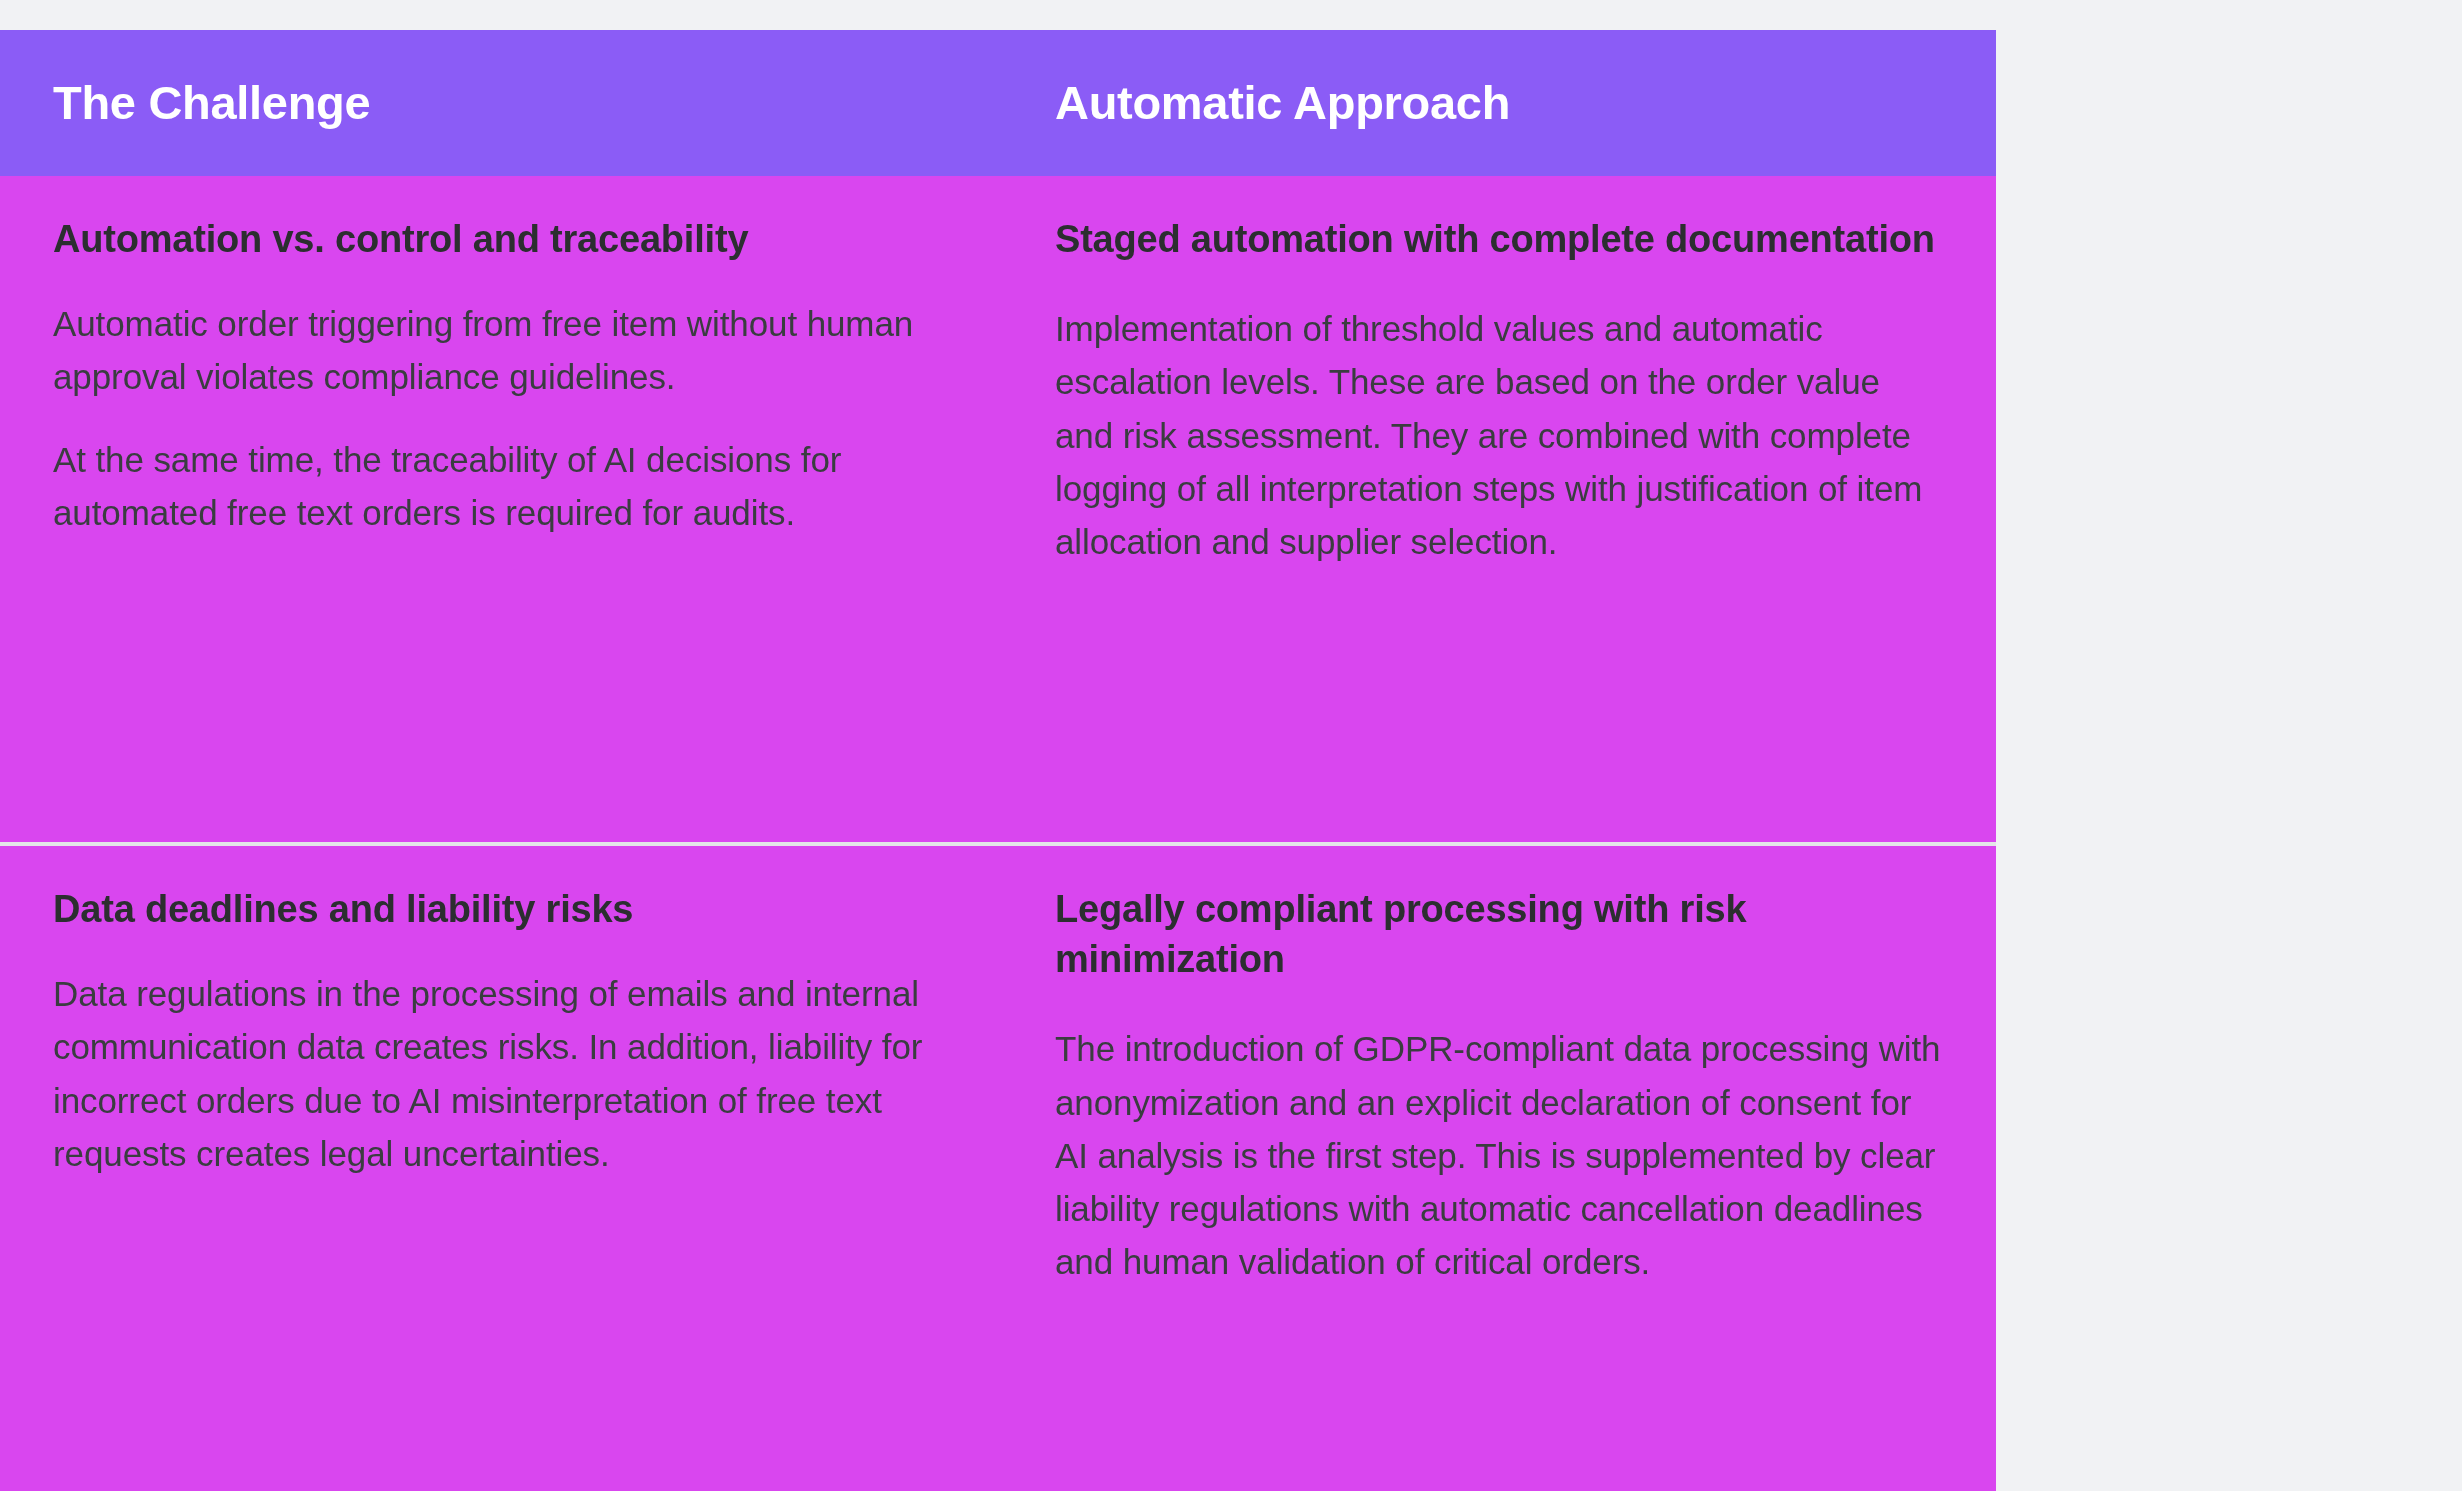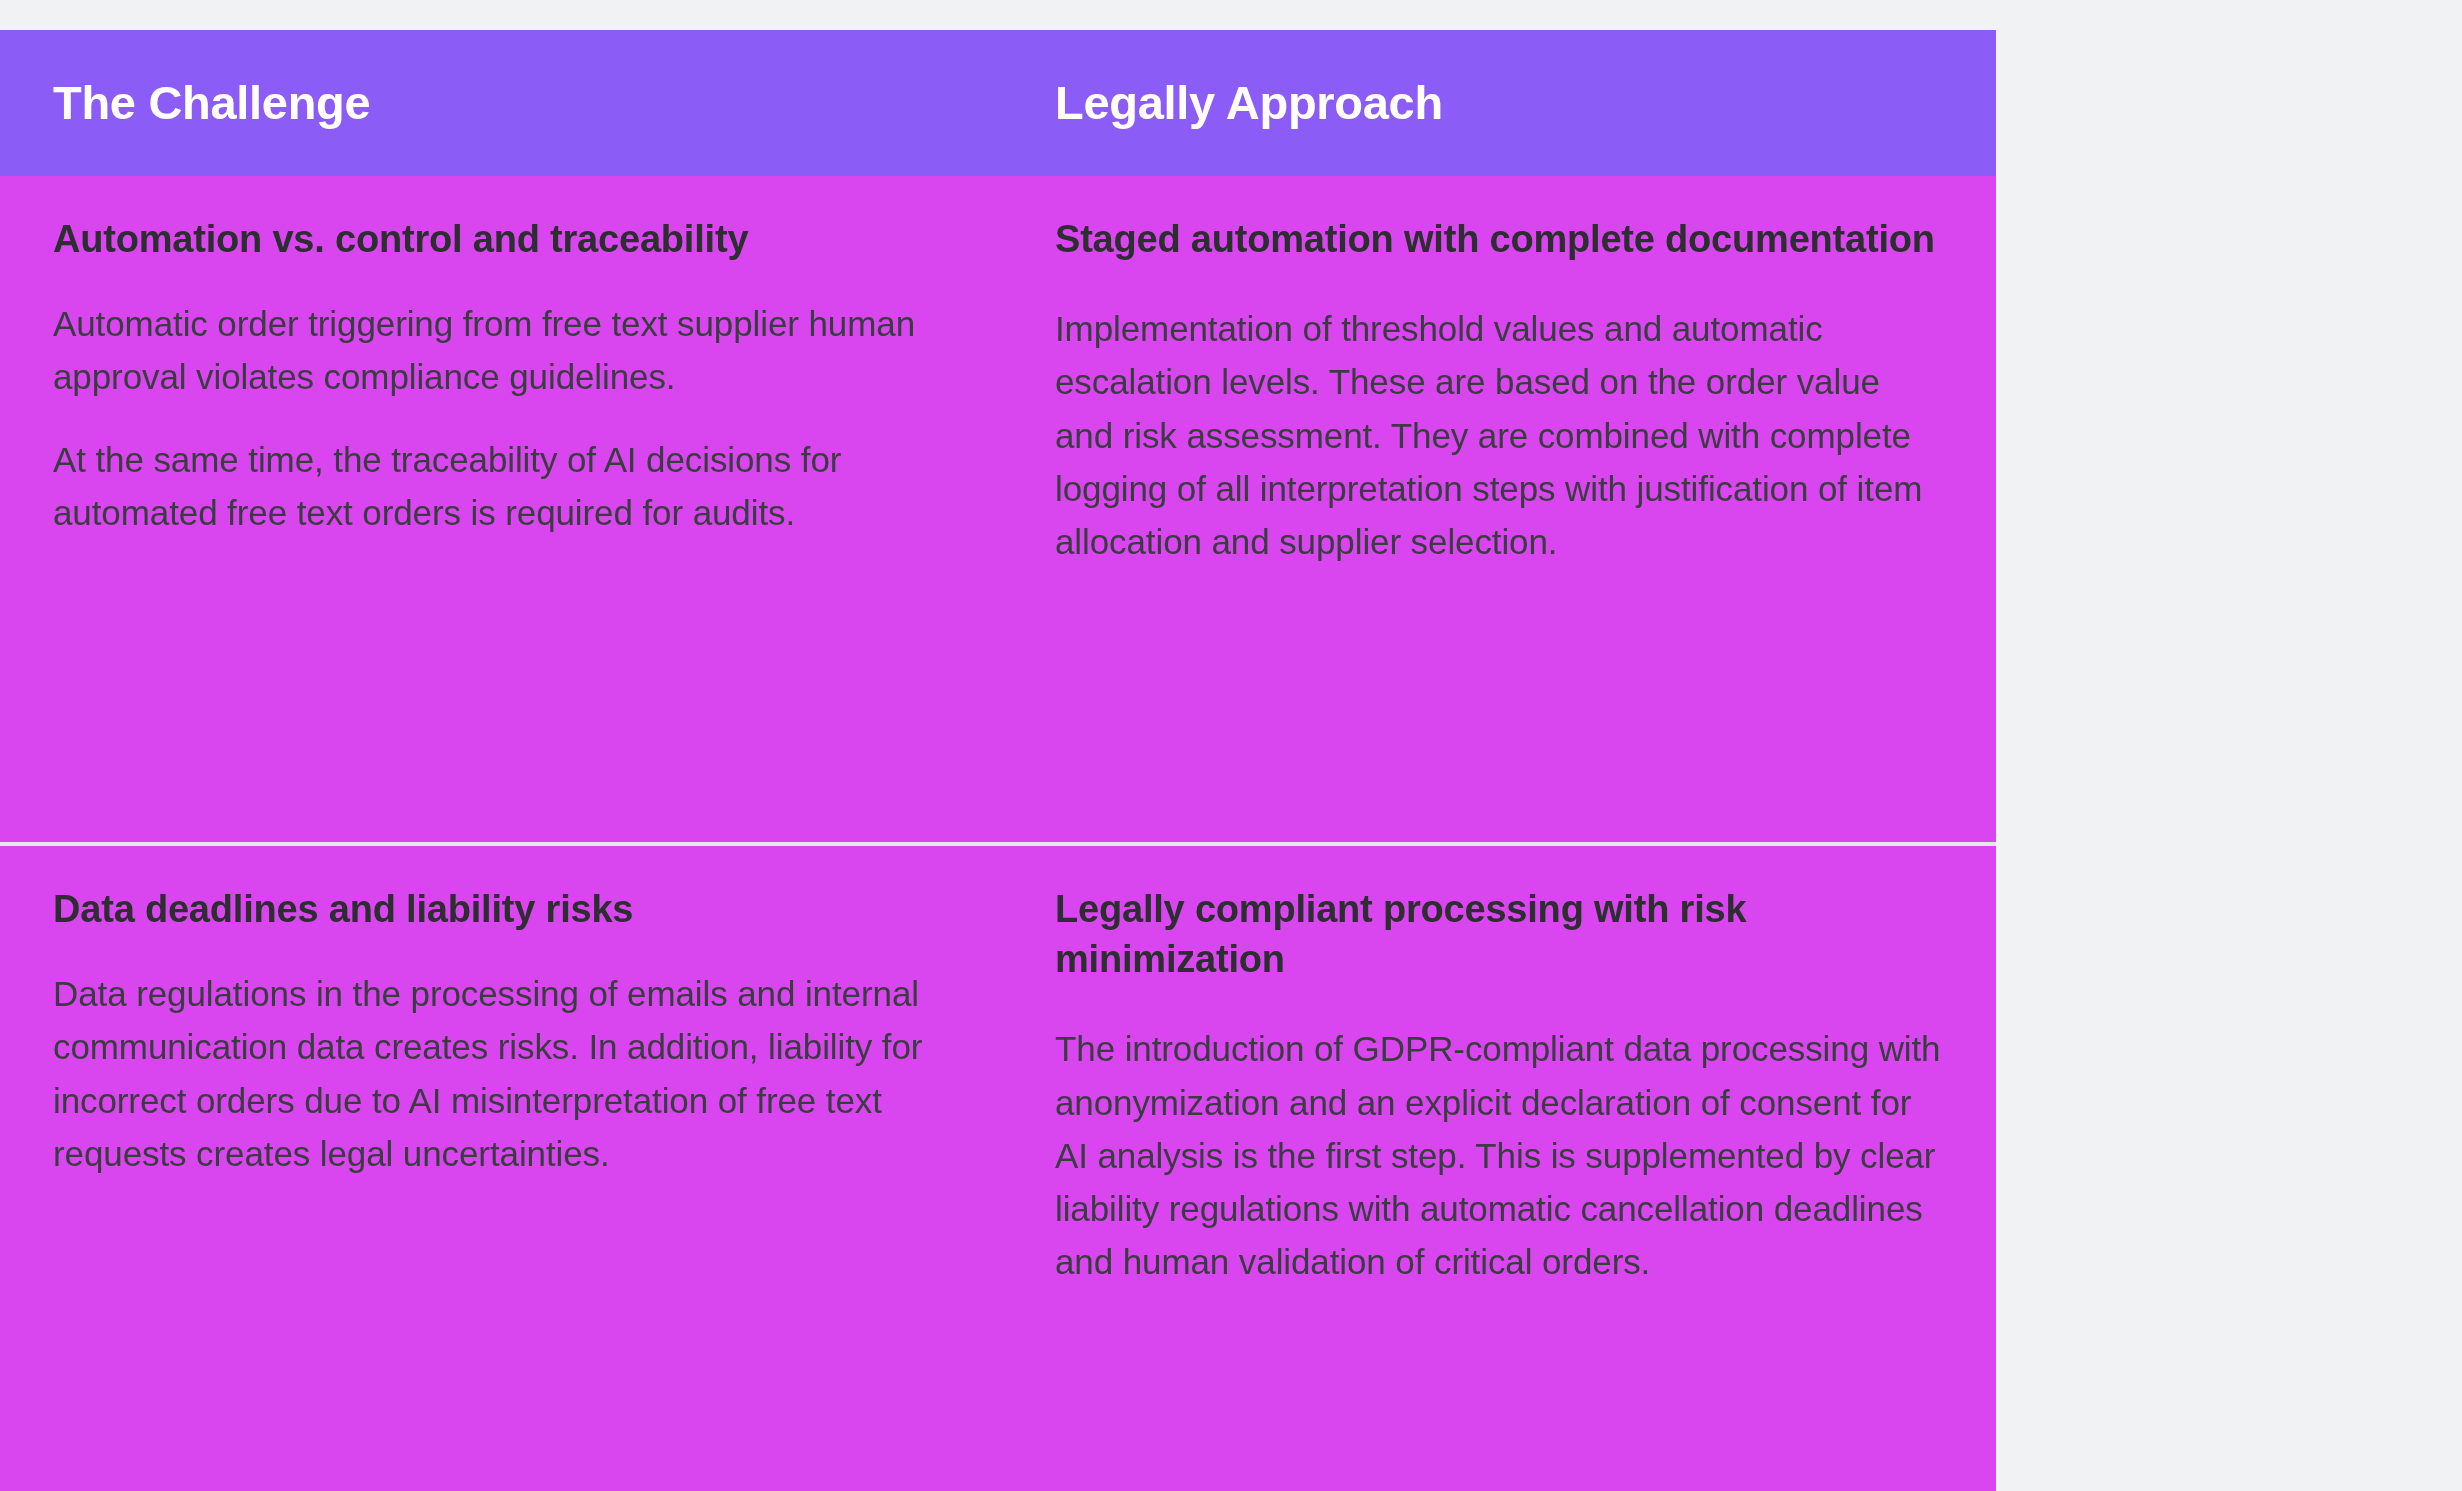"Legally Approach" div.header-cell { text: Legally -> Automatic }
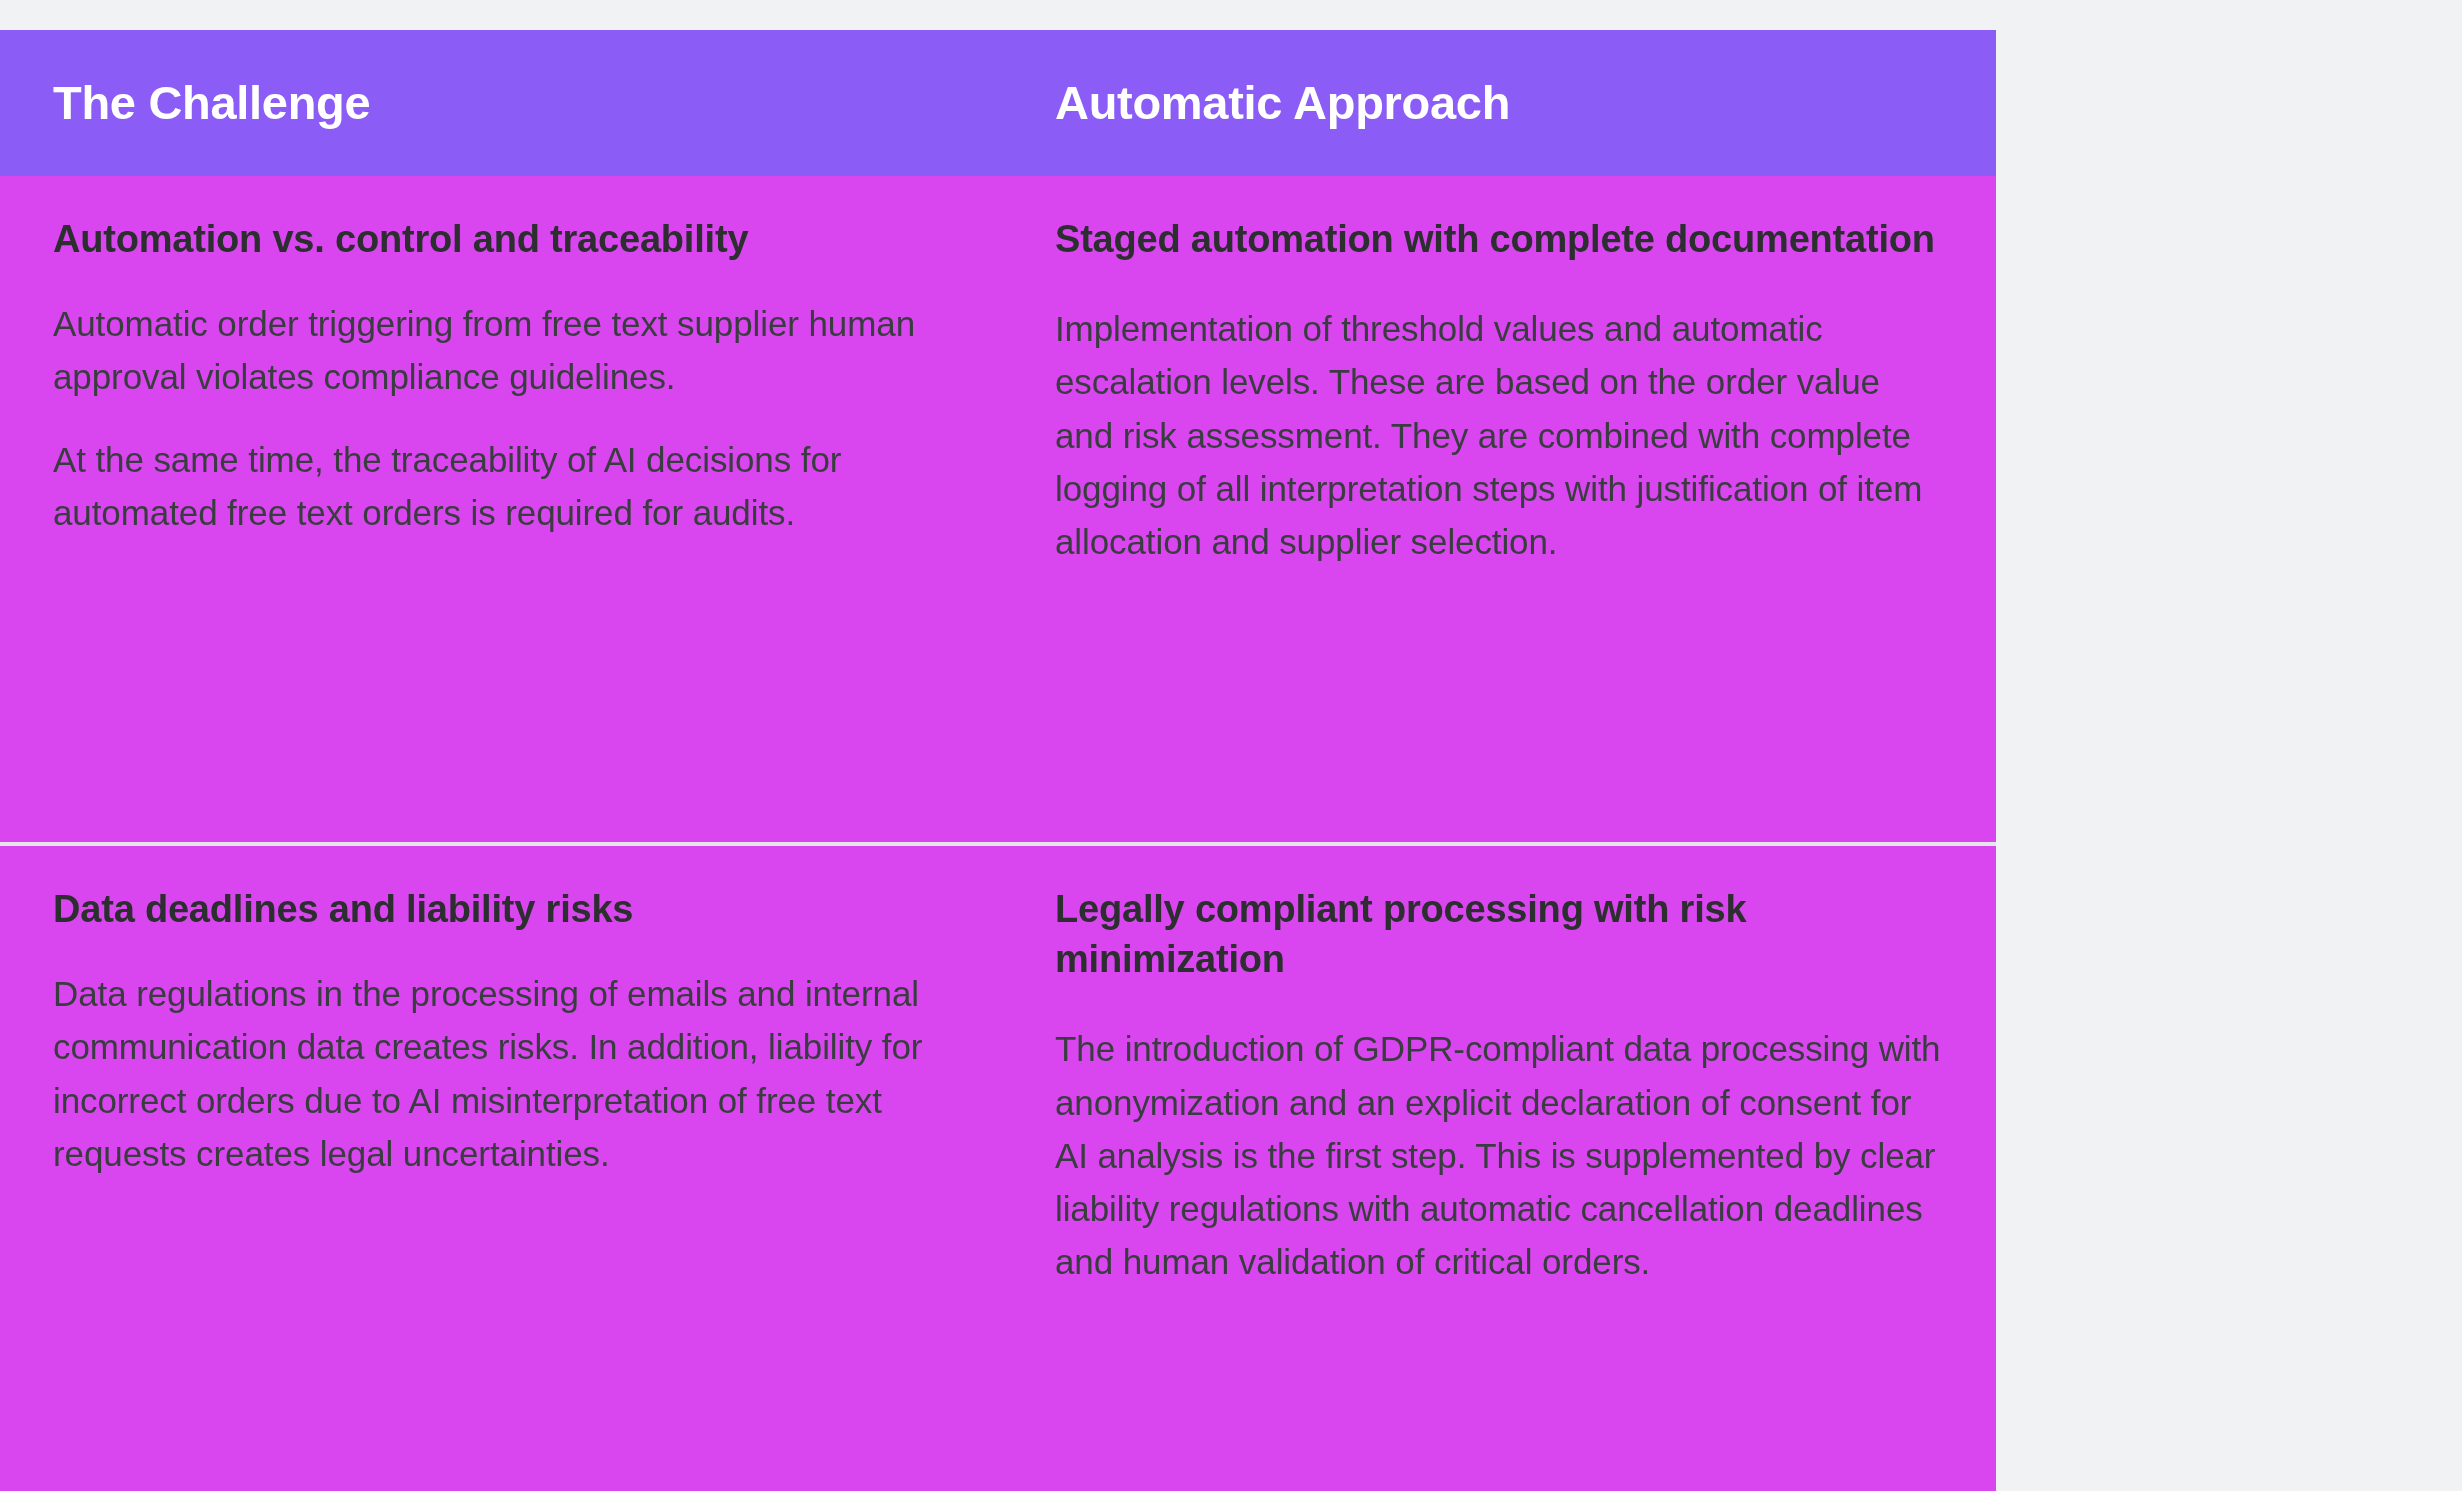"Automatic order triggering from free" p { text: text supplier -> item without }
